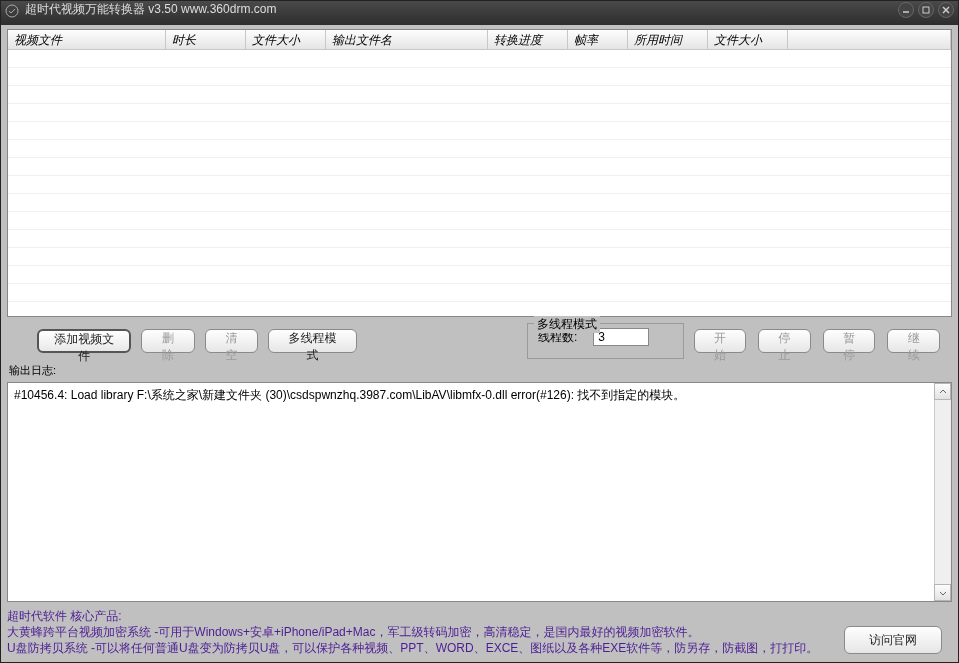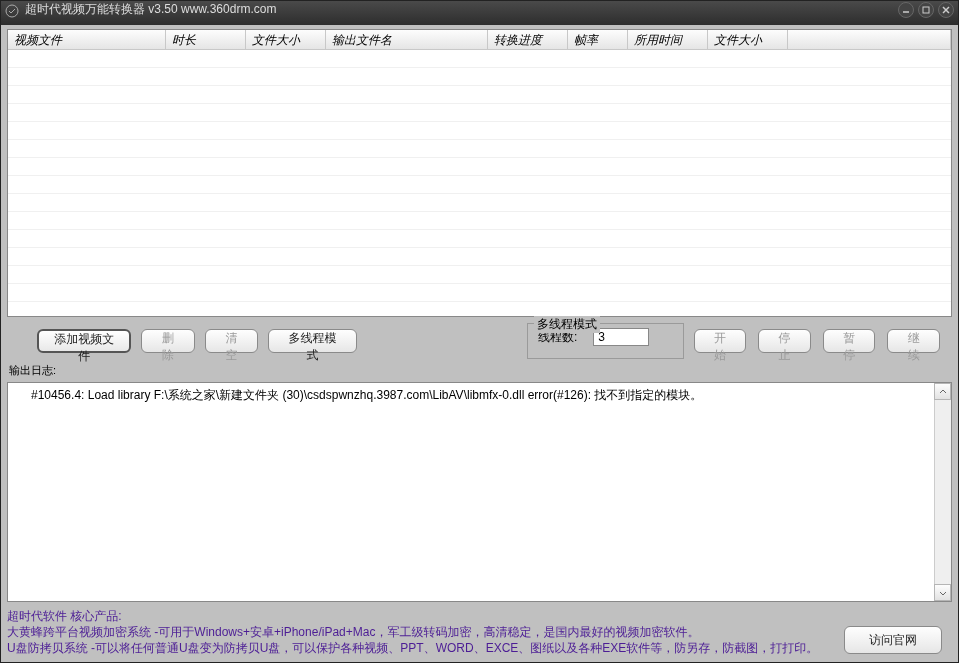"#10456.4: Load library F:\系统之家\新建文件夹" div { margin-left: 17px -> none }
